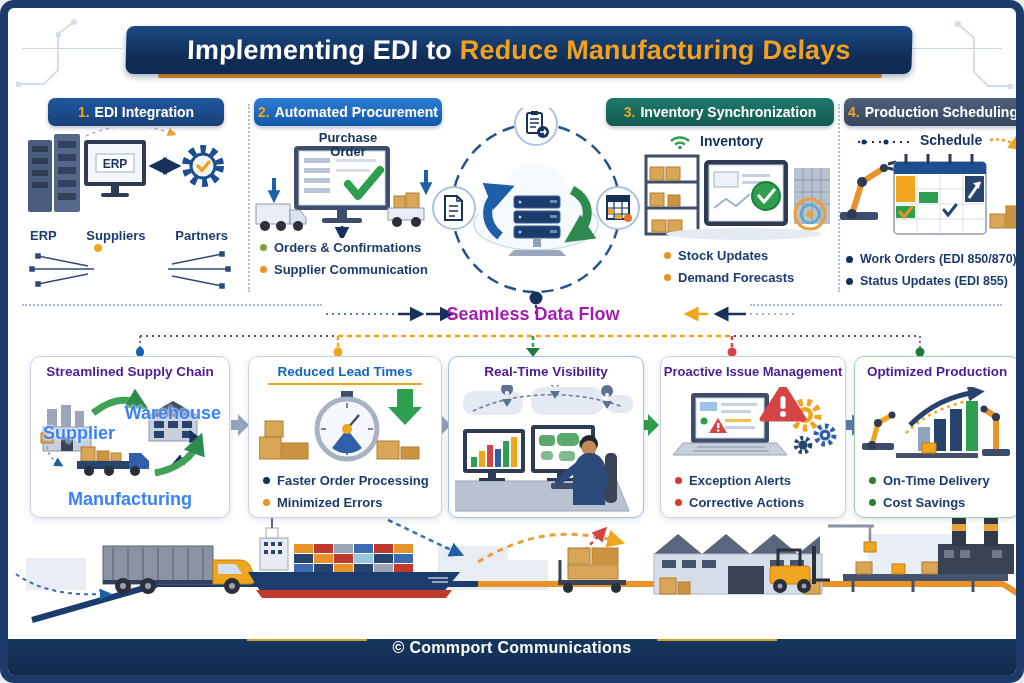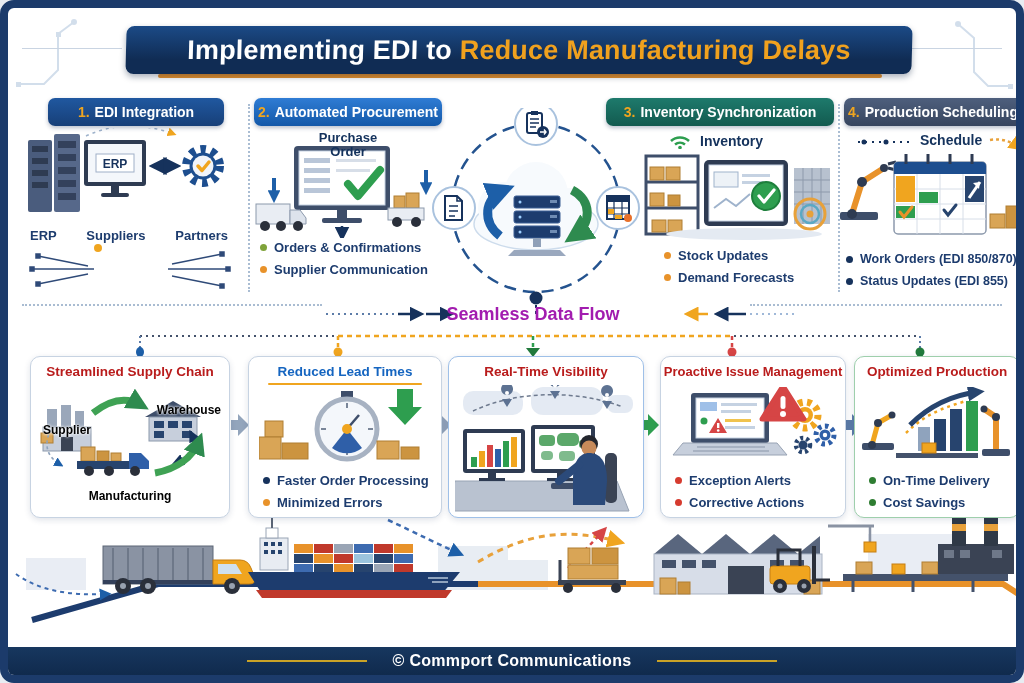"Streamlined Supply Chain" .btitle { color: #b91c1c -> #4c1d95 }
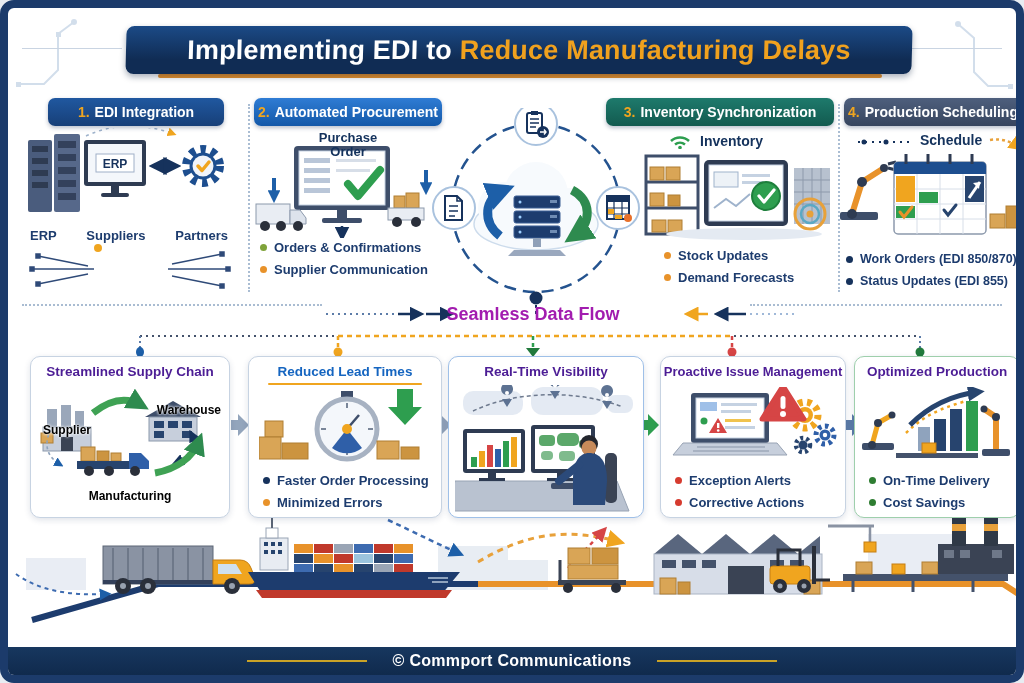"Warehouse" .blabel { color: #000000 -> #3b82f6; font-size: 12px -> 18px }
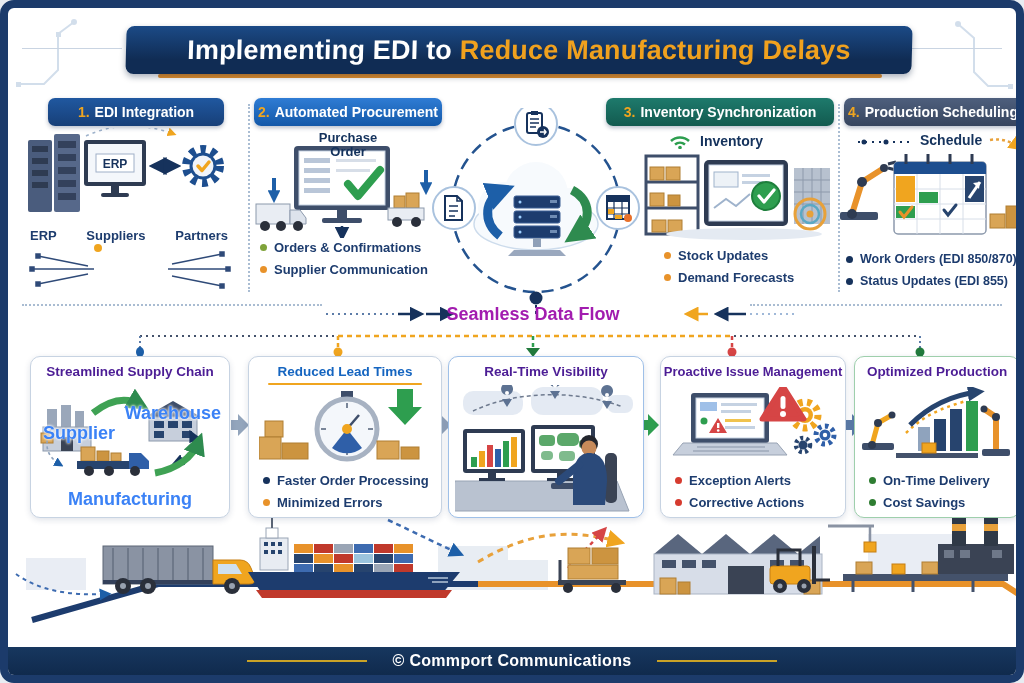"© Commport Communications" #footer { align-items: center -> flex-start; height: 28px -> 36px }
